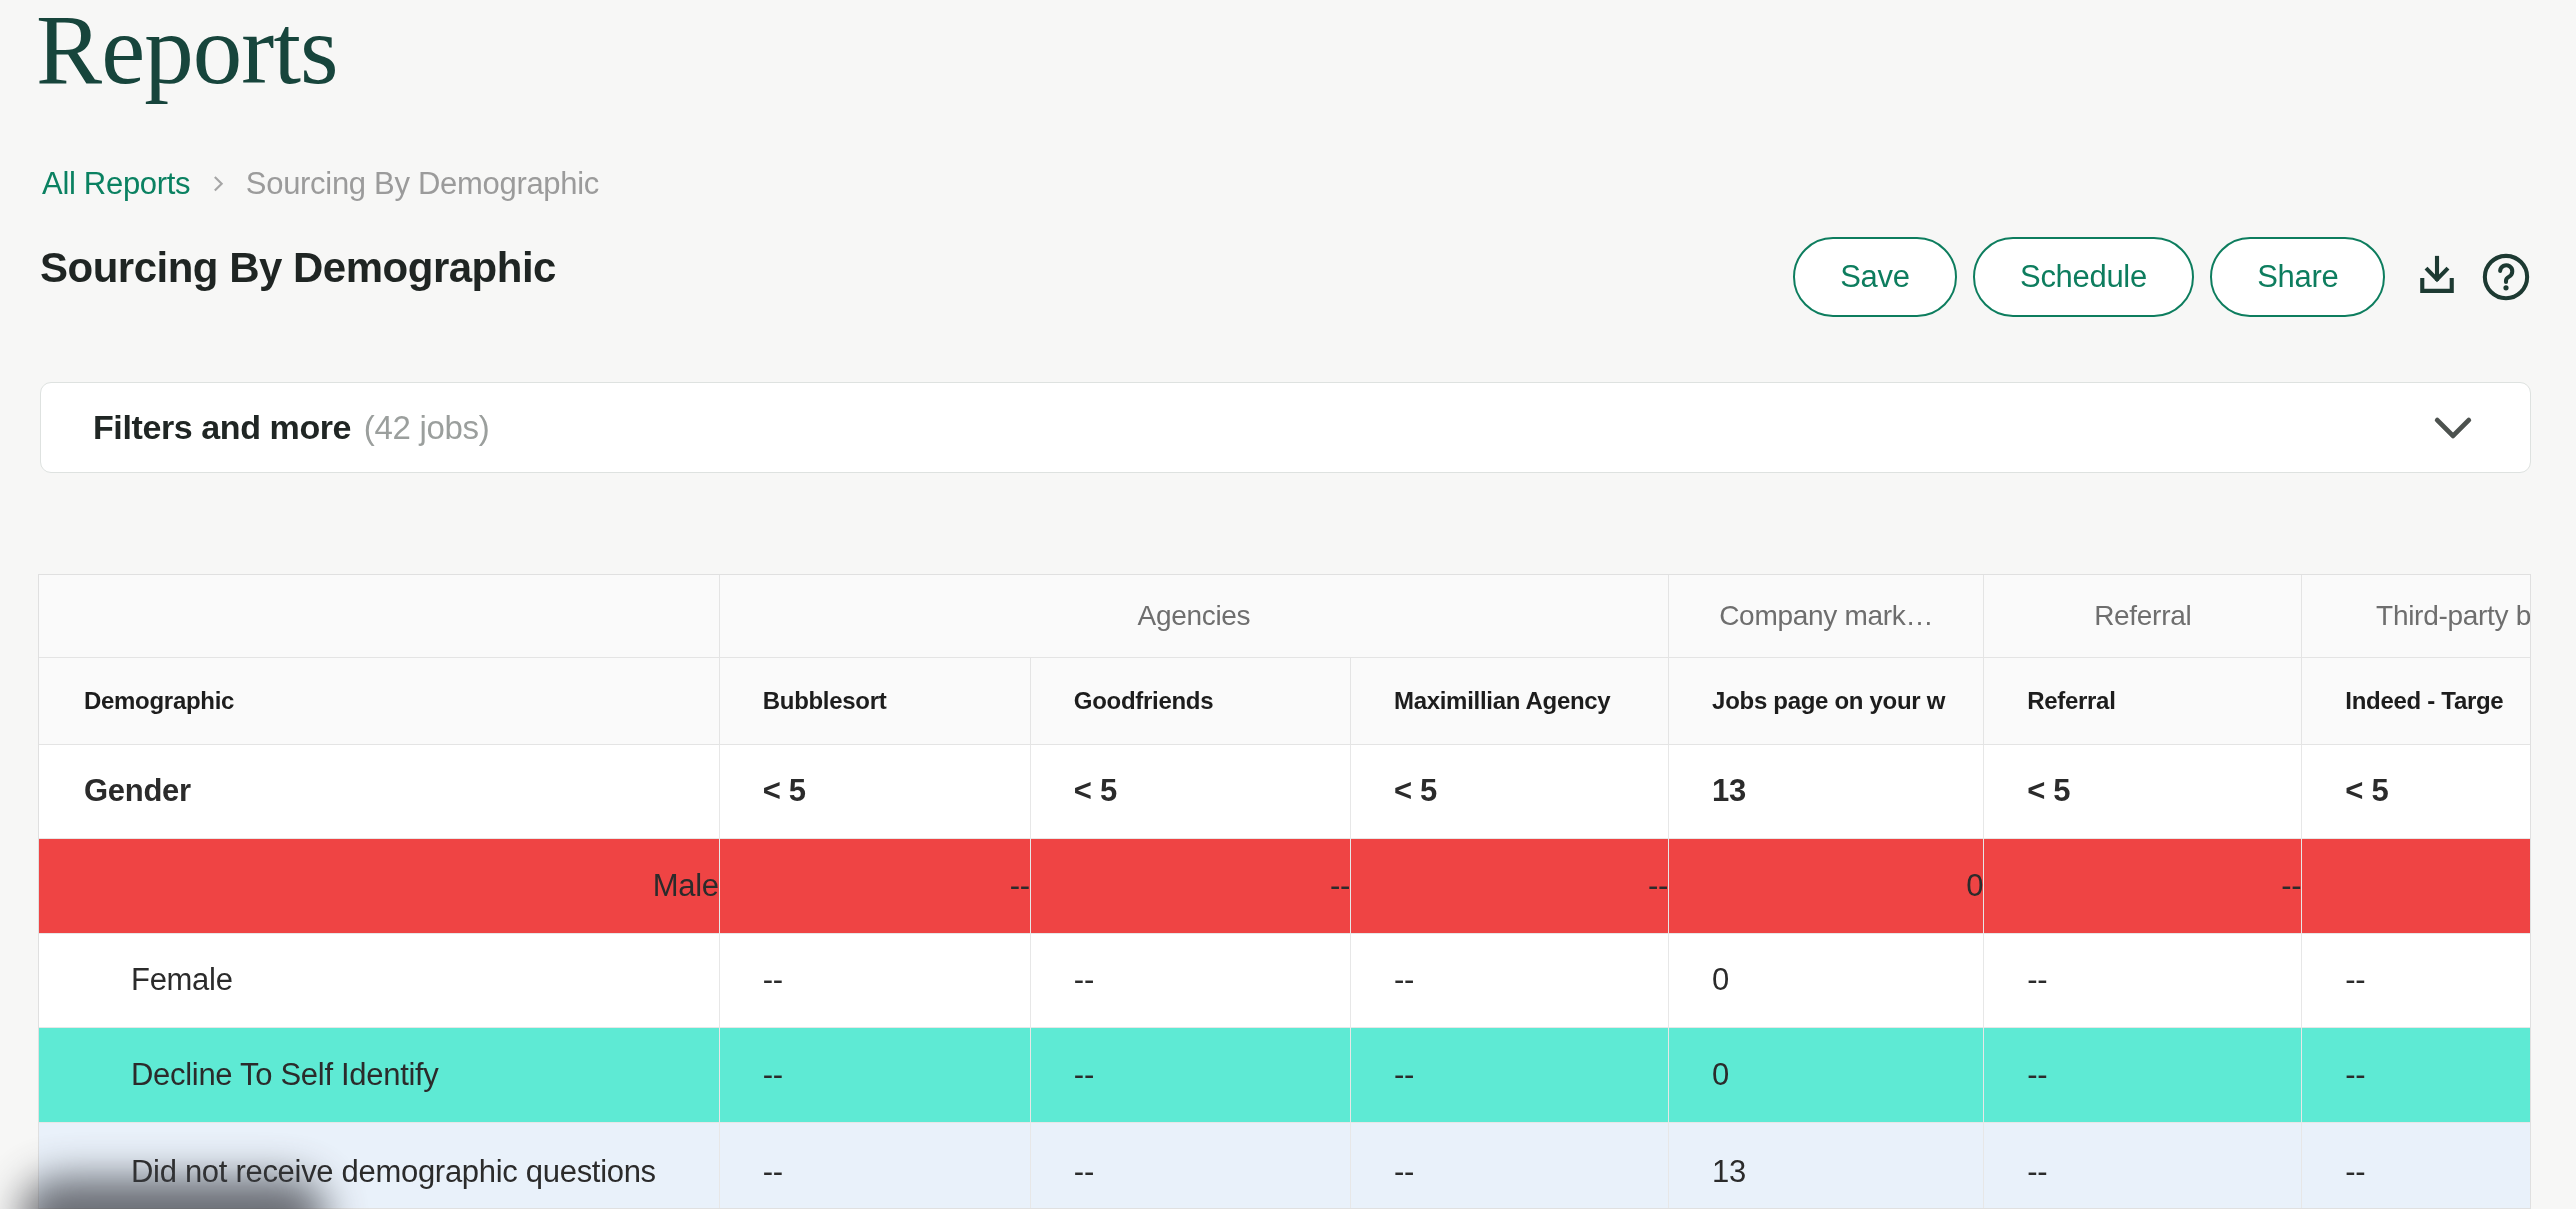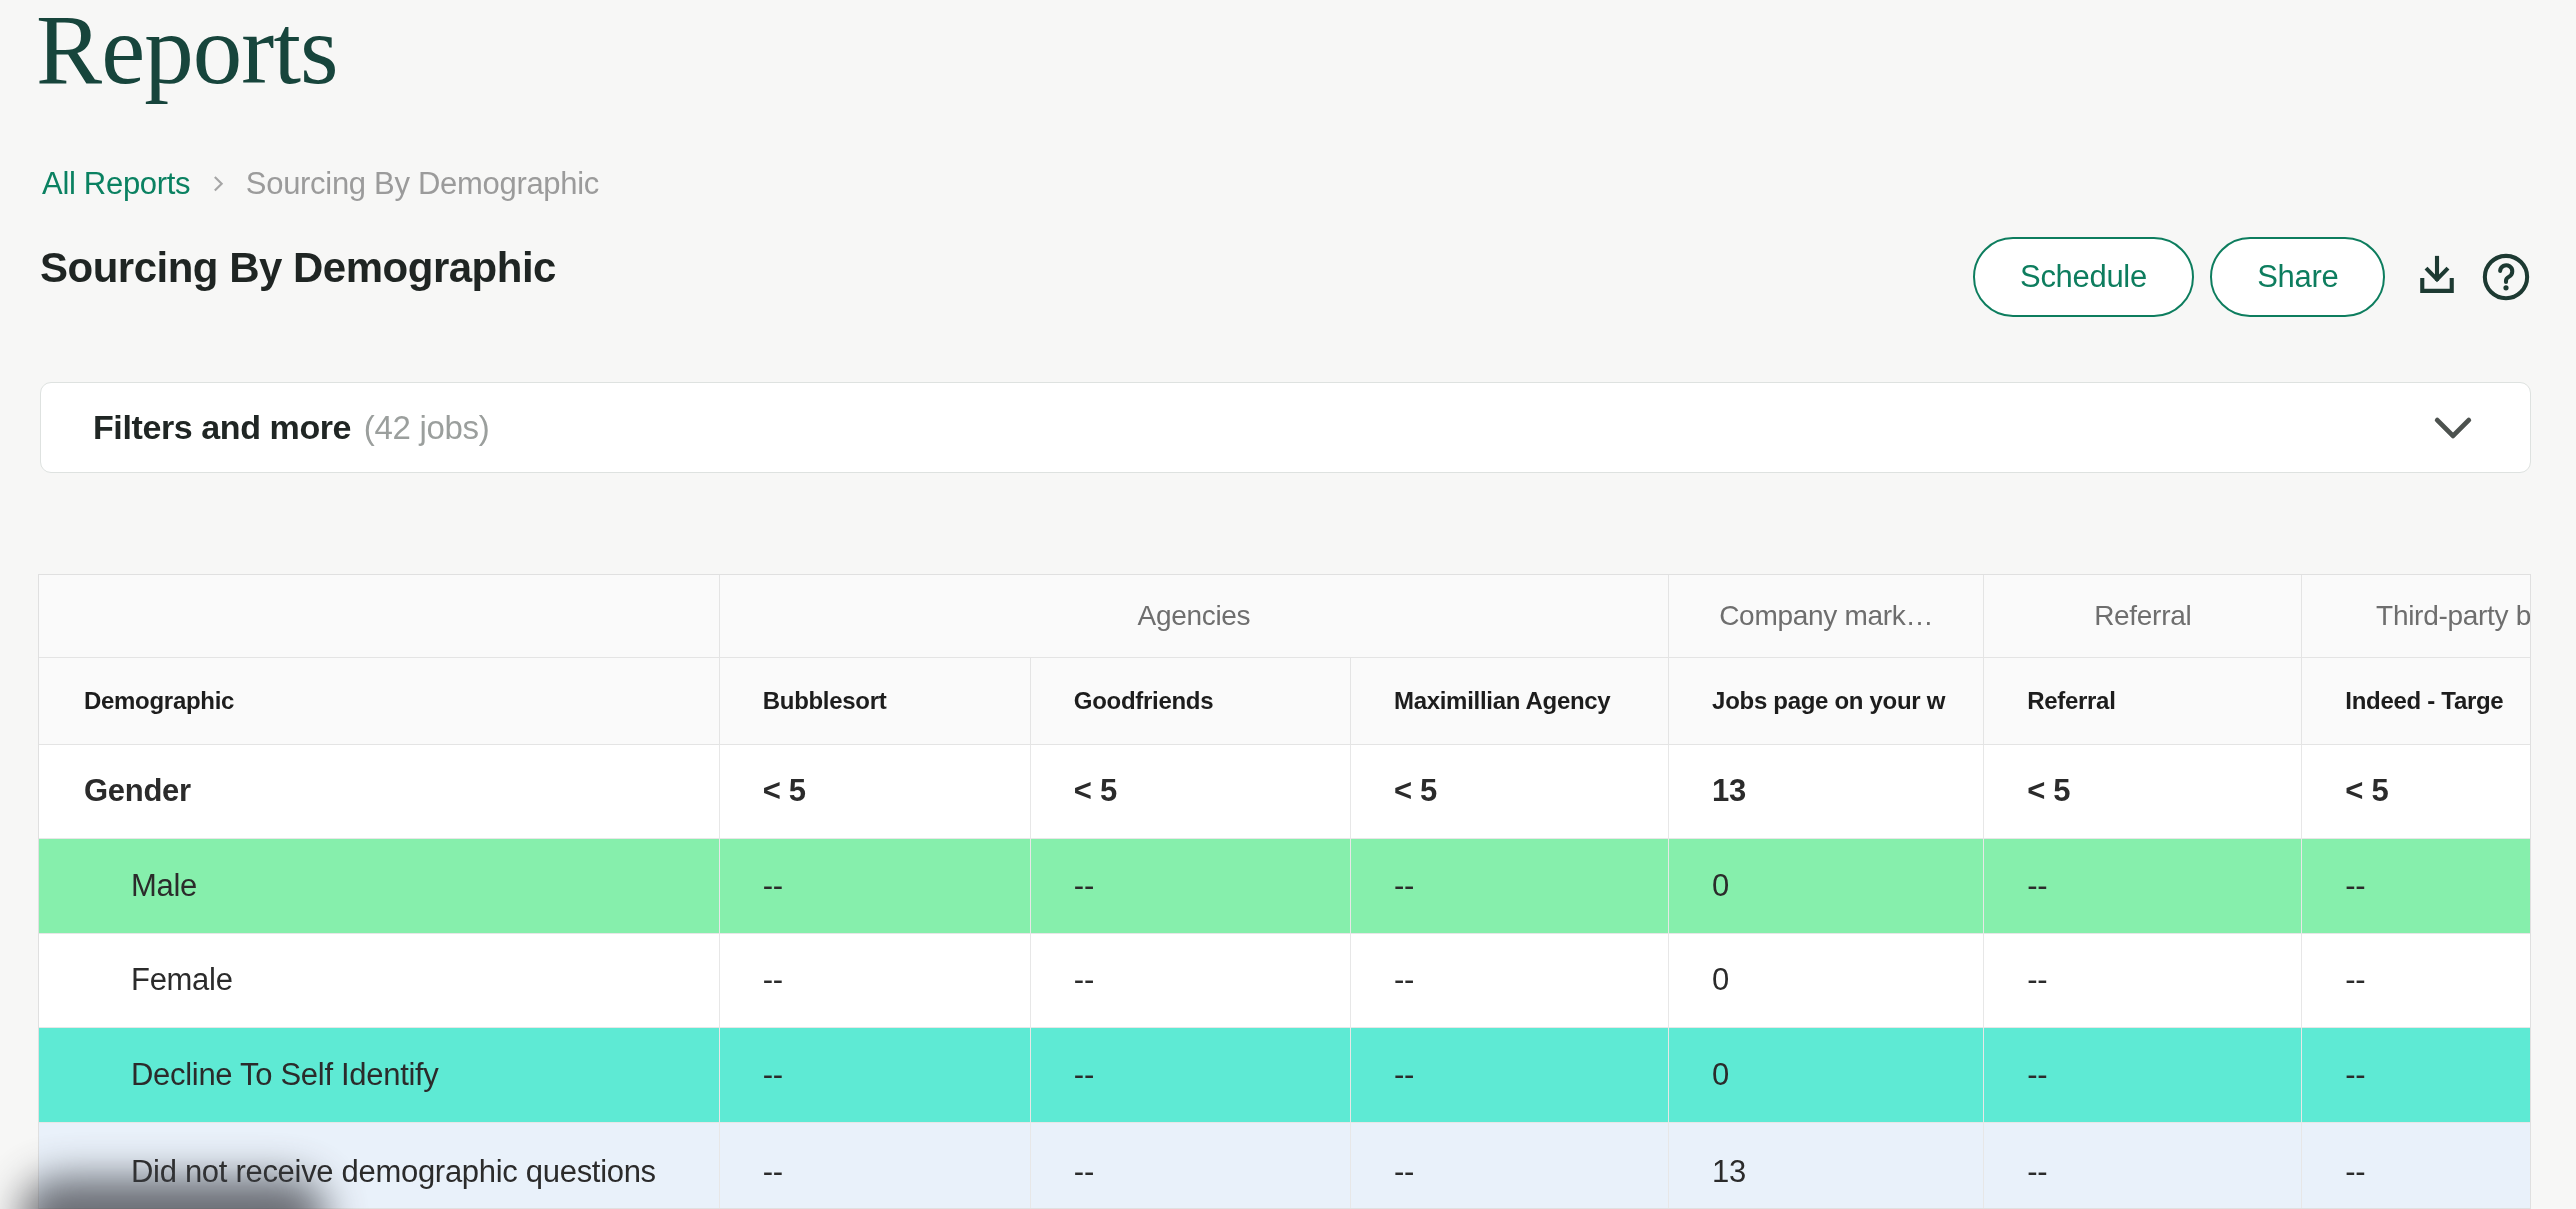"Save" button.btn { html: none -> <button>Save</button> }
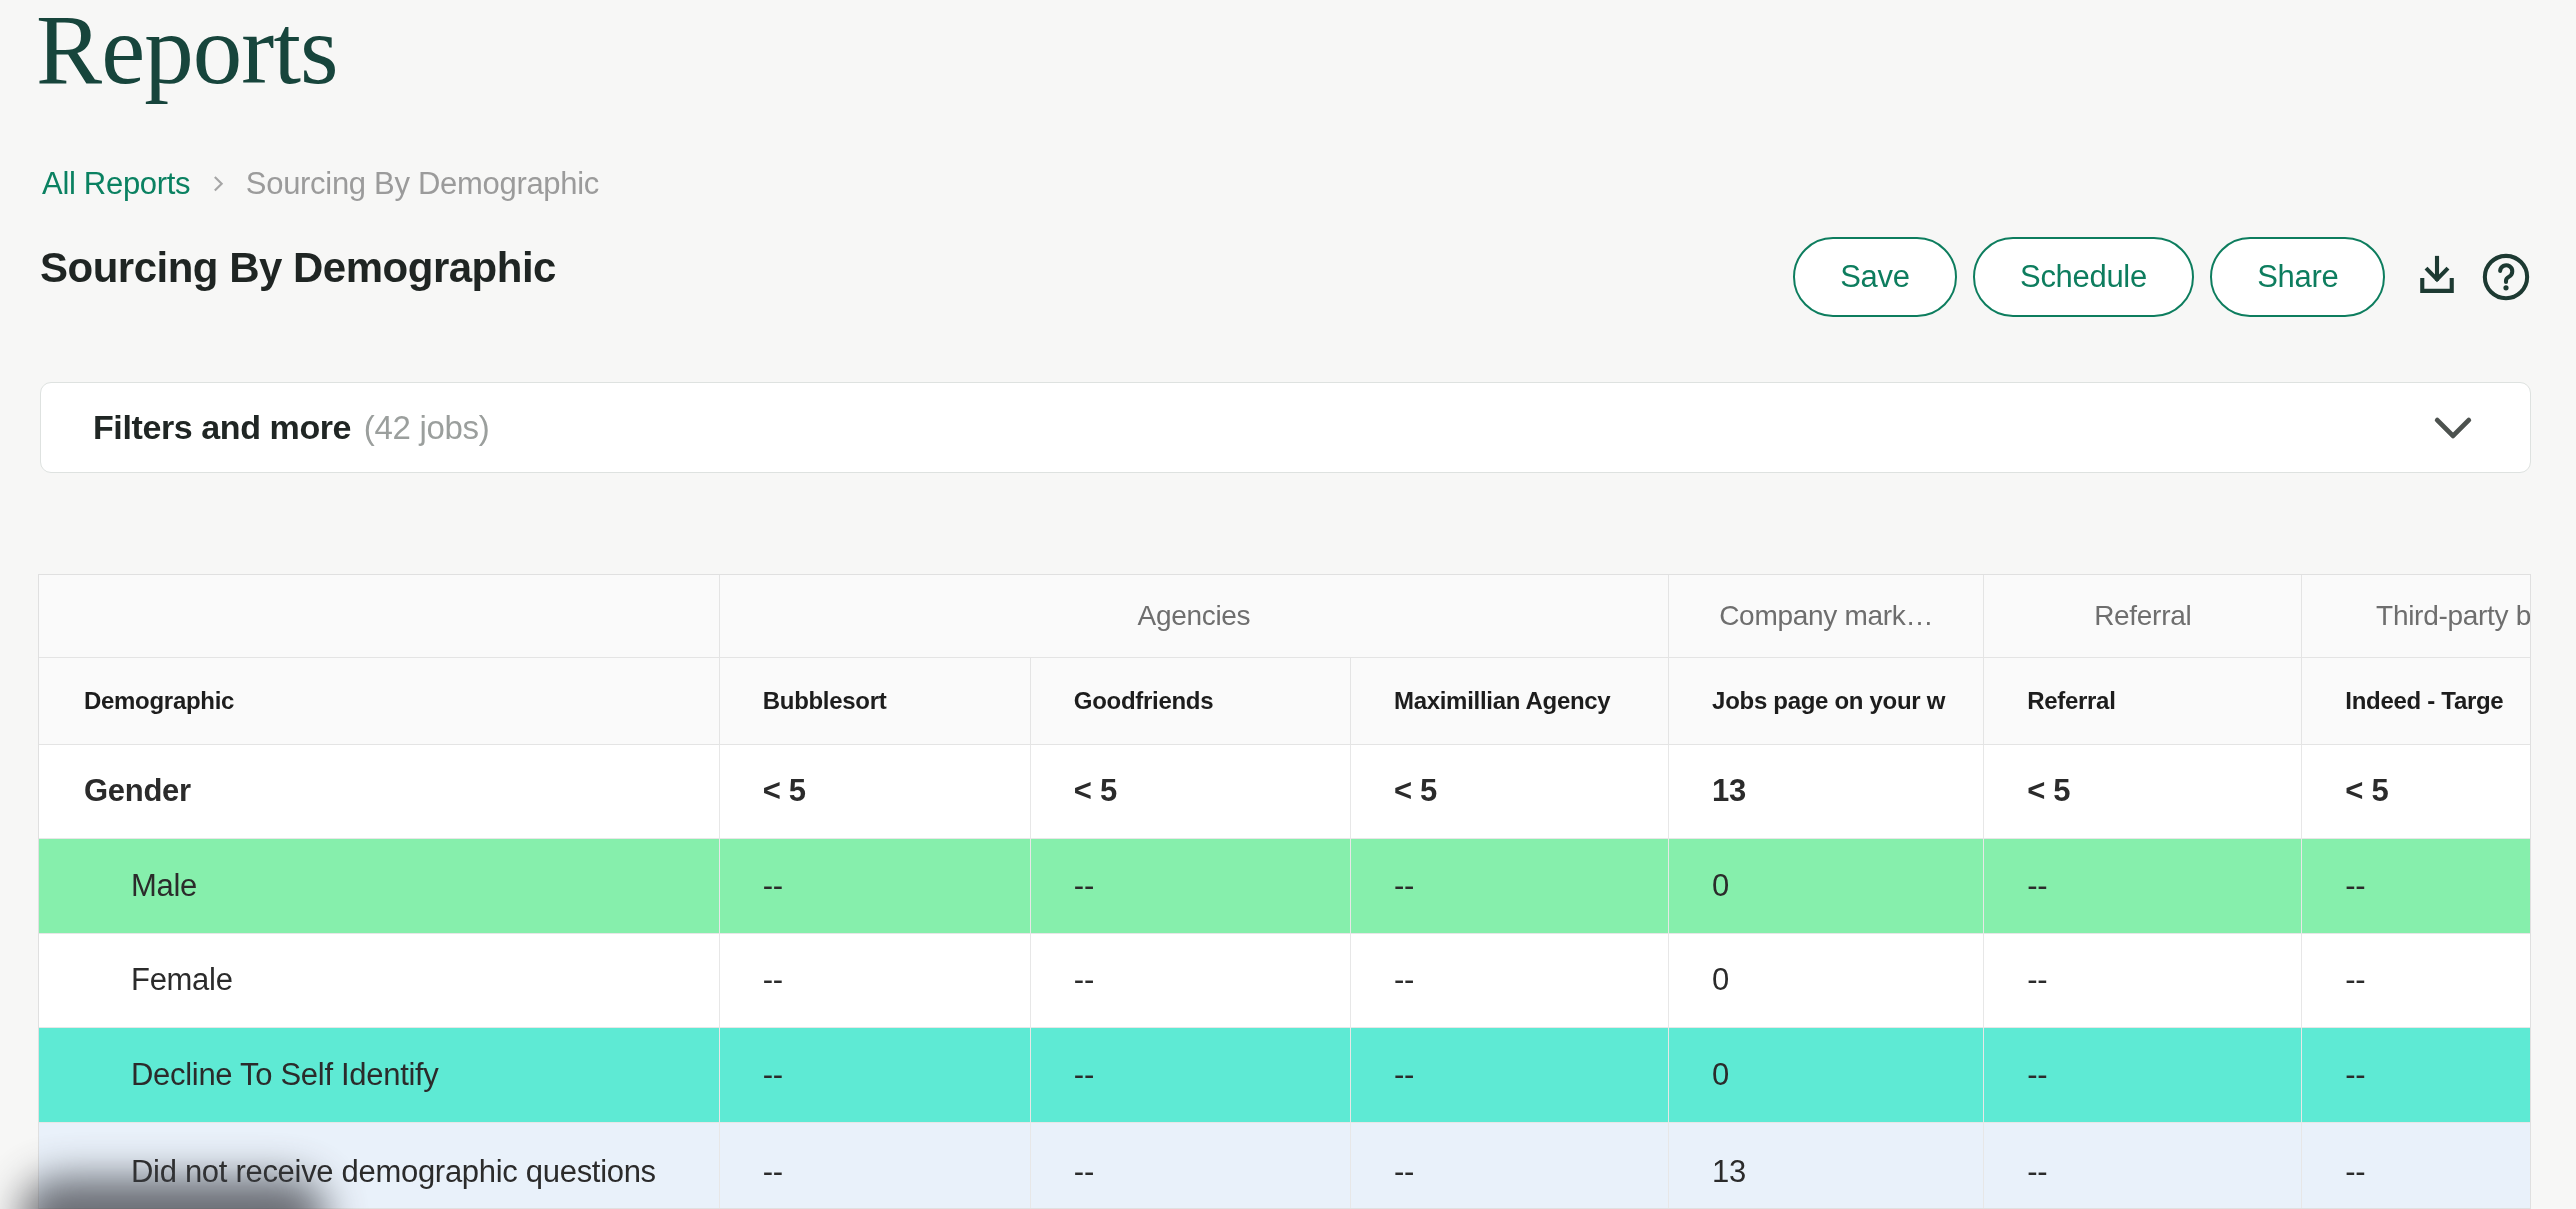"Male" tr.r-male td { background: #86efac -> #ef4444; text-align: none -> right }
